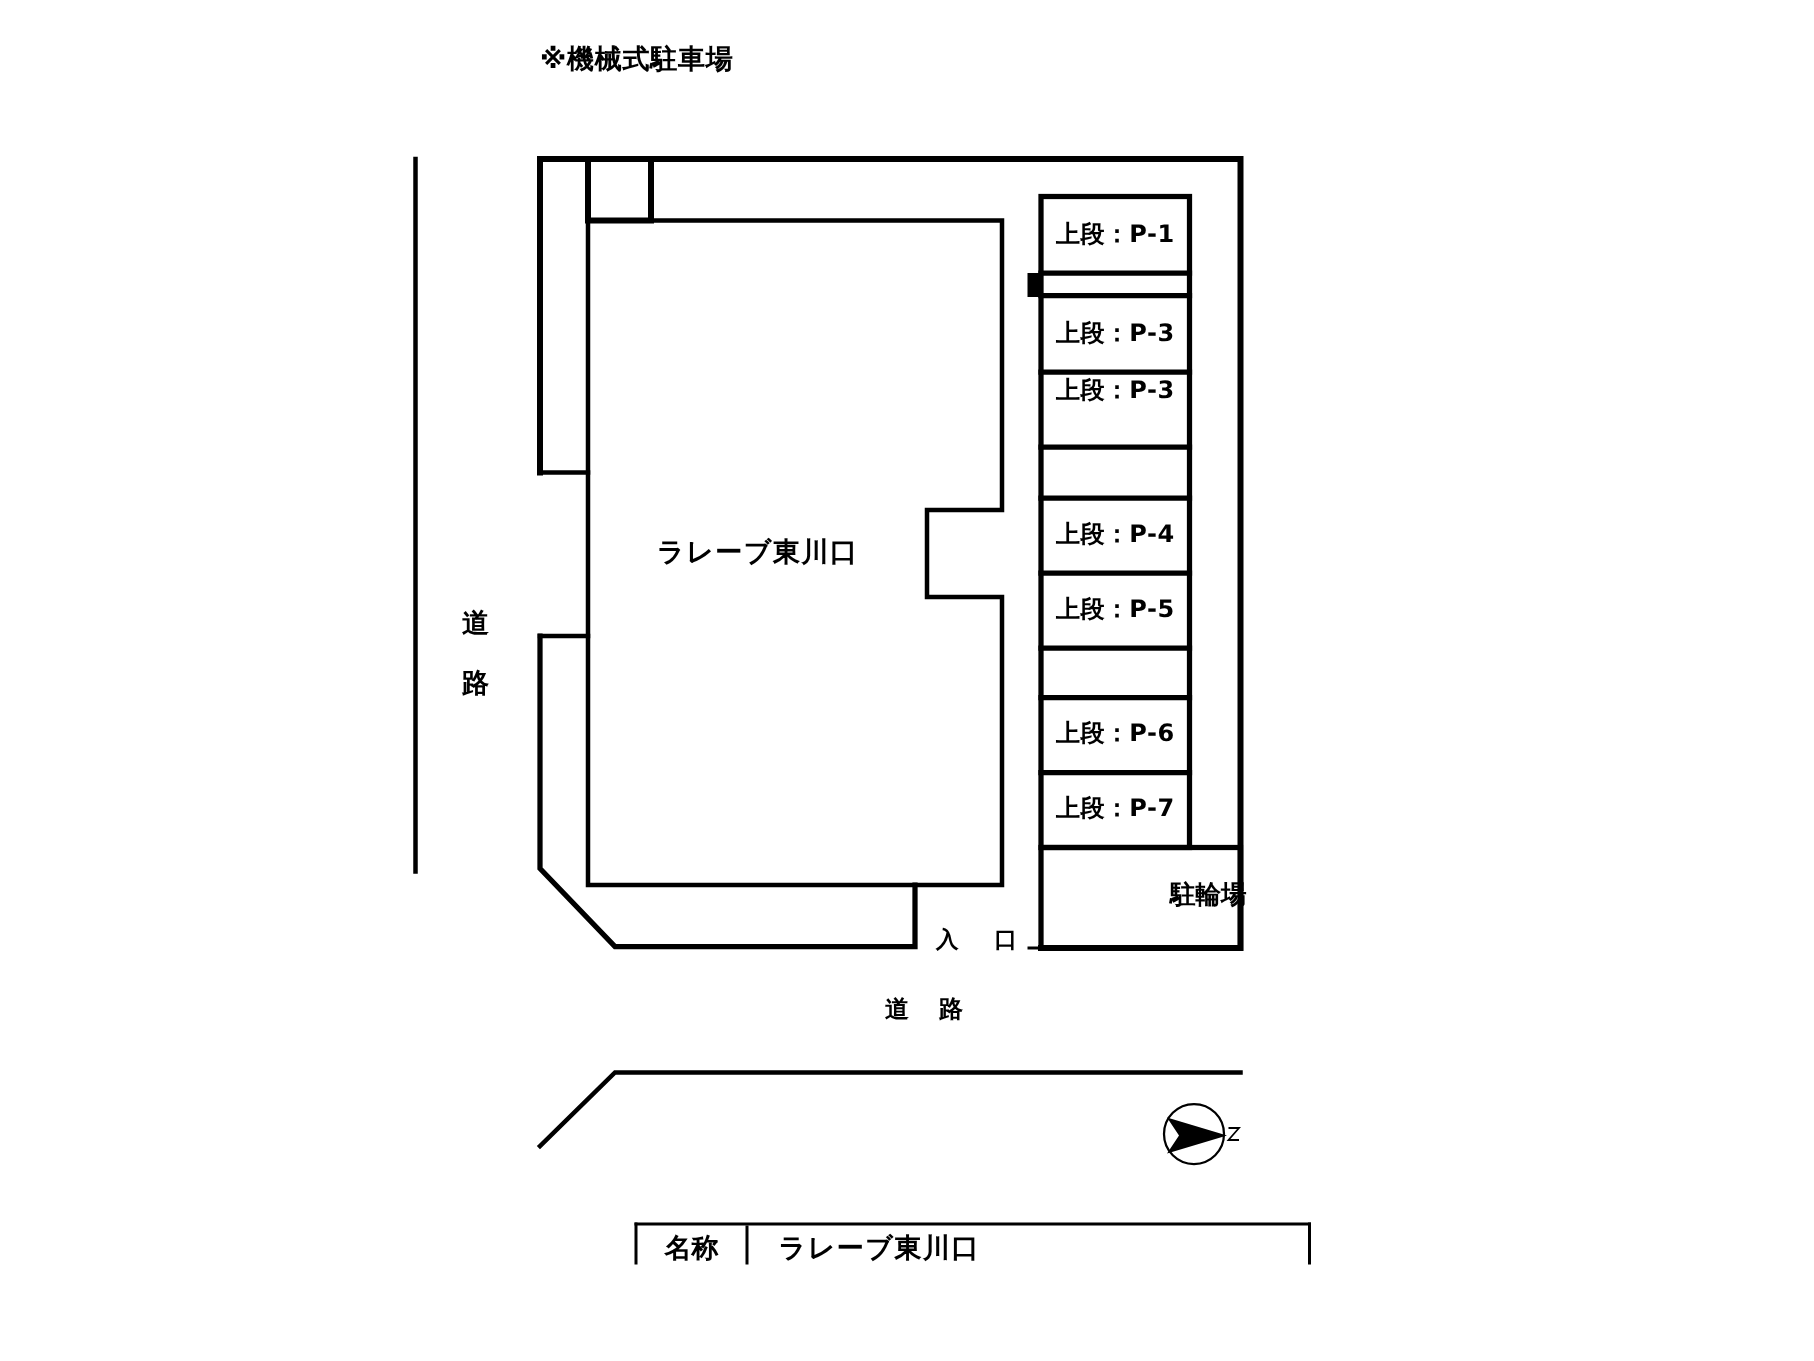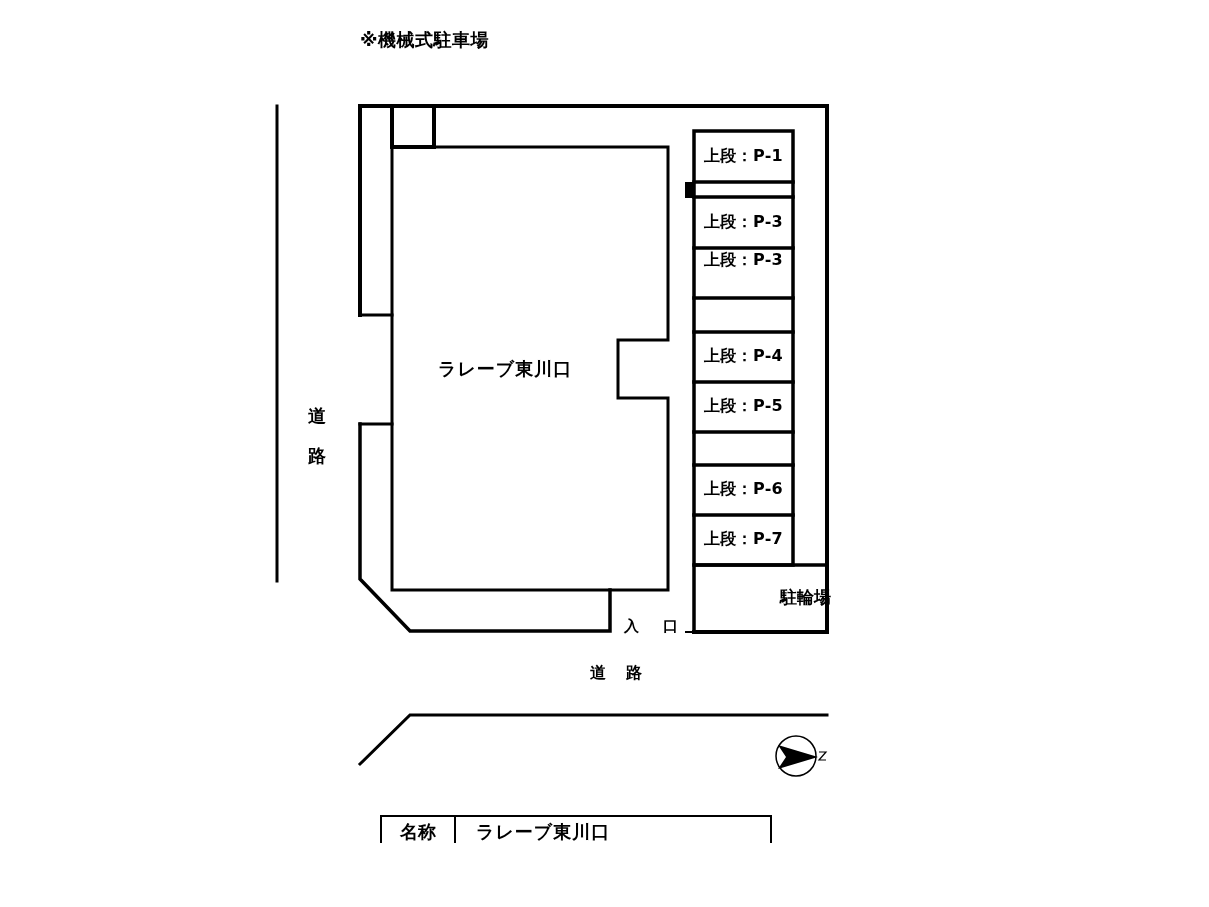"名称" .tbl { left: 380px -> 423px; width: 392px -> 451px }
